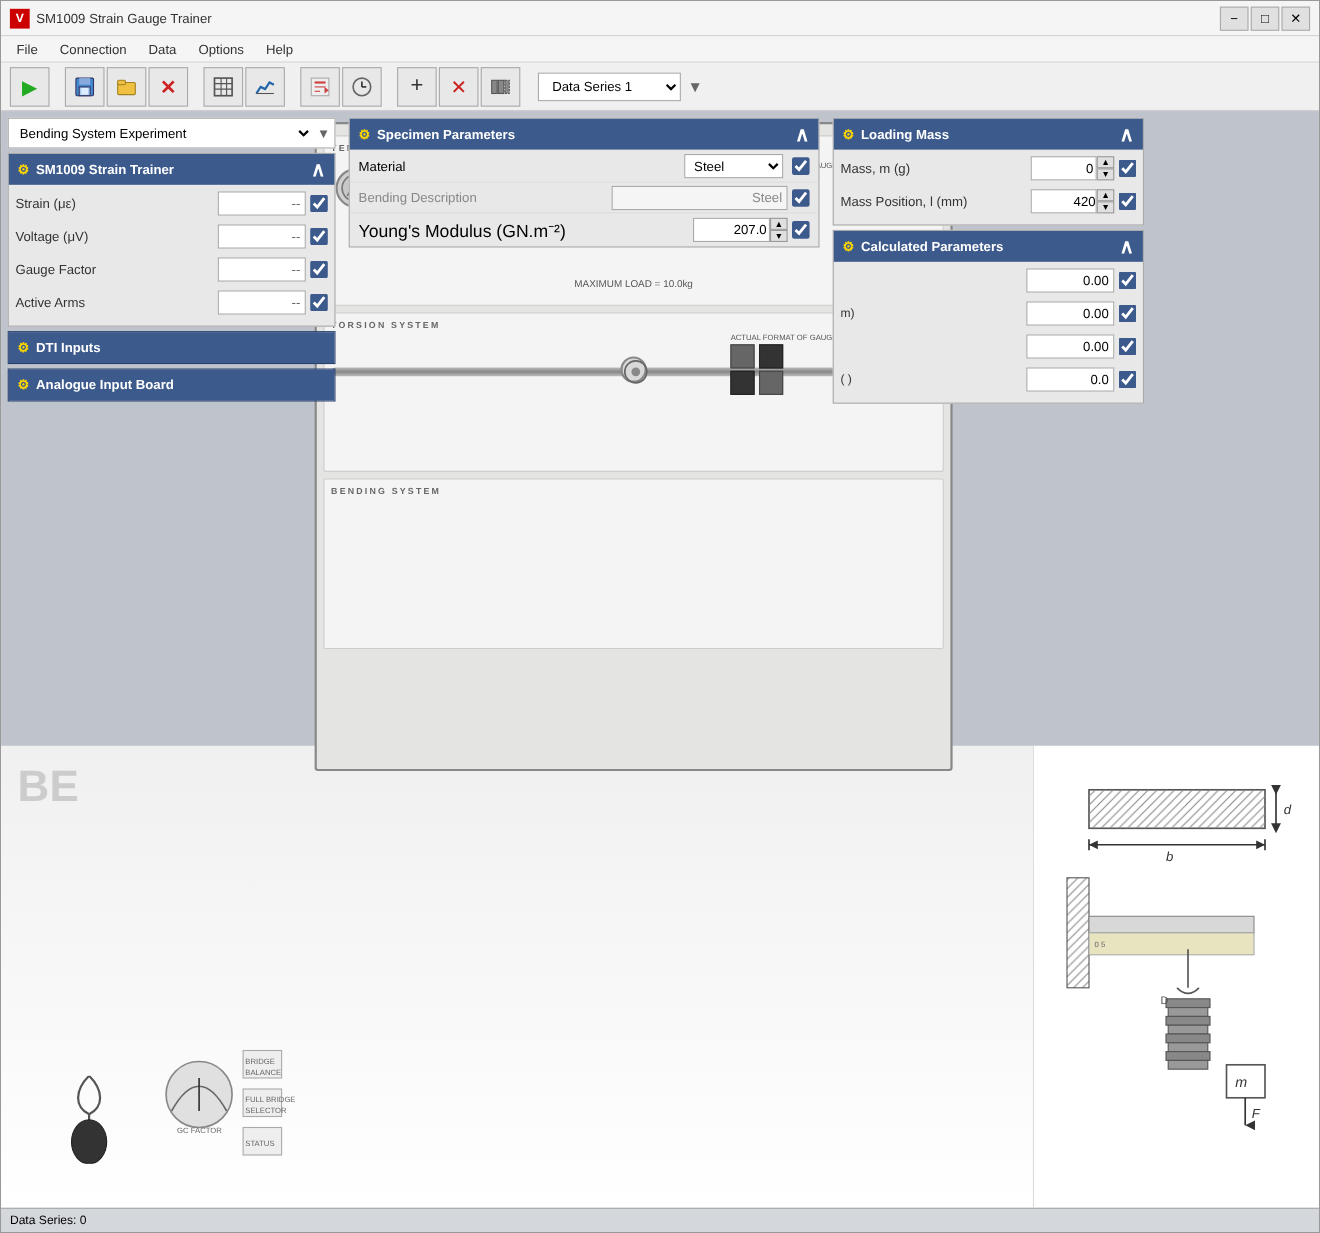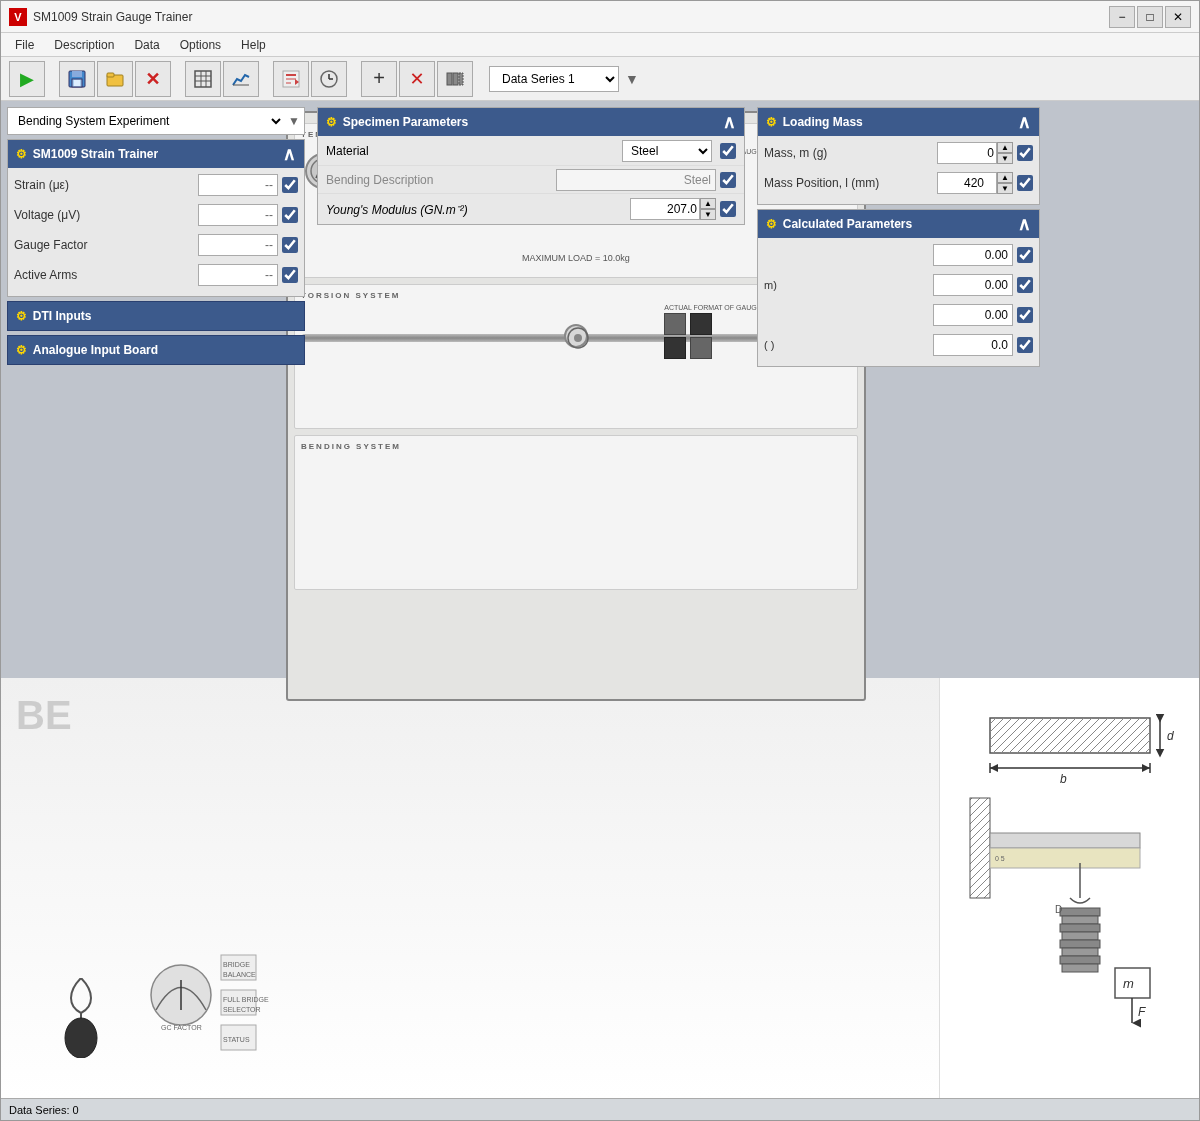"Description" div.menu-item { text: Description -> Connection }
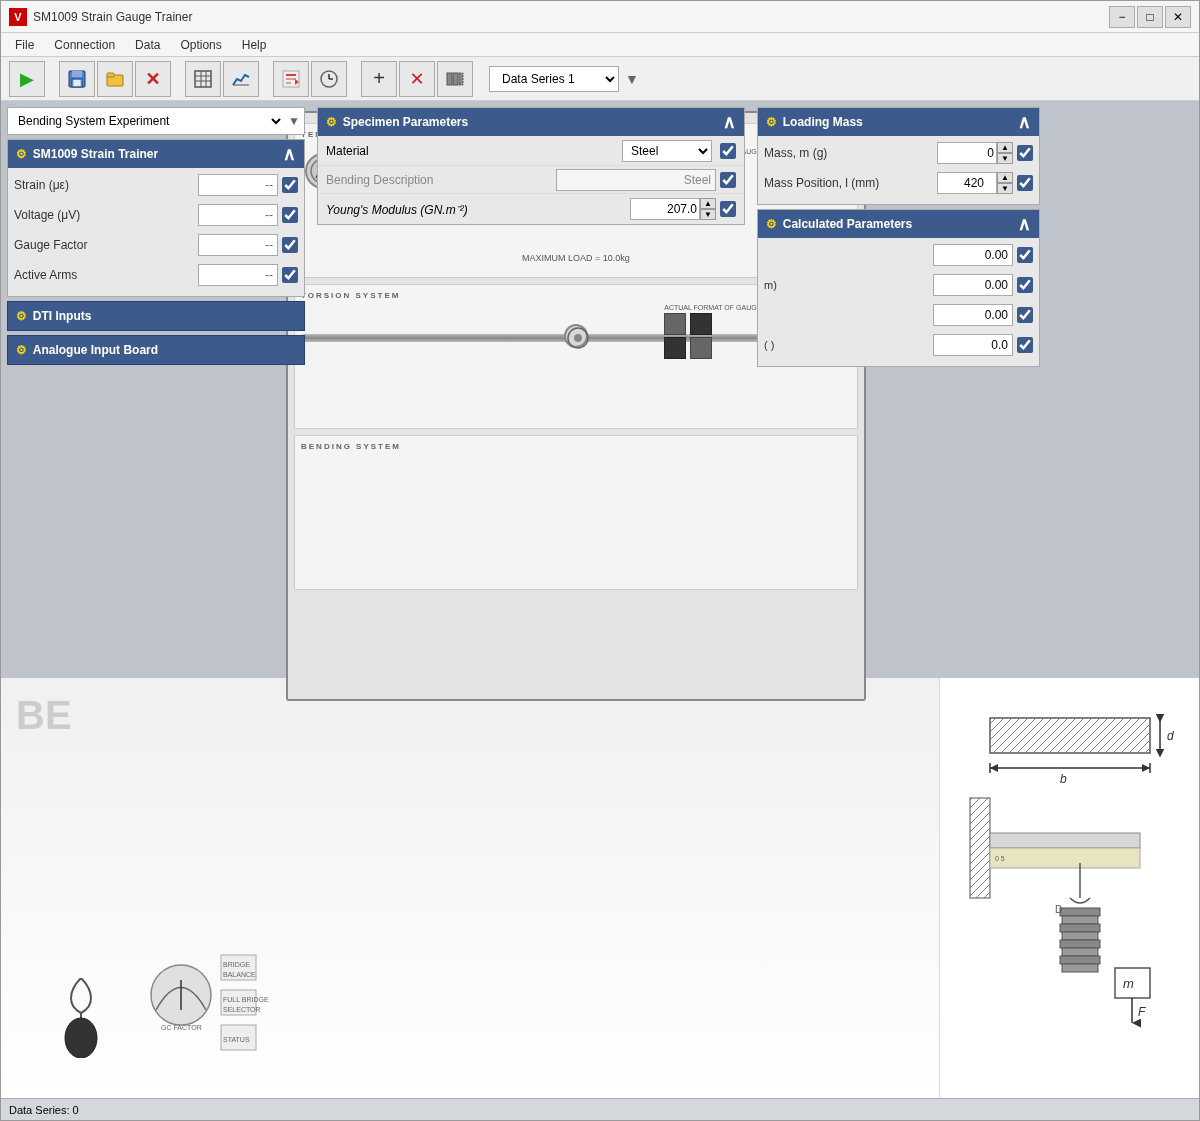"420" input { padding: 0px 12px -> 0px 0 }
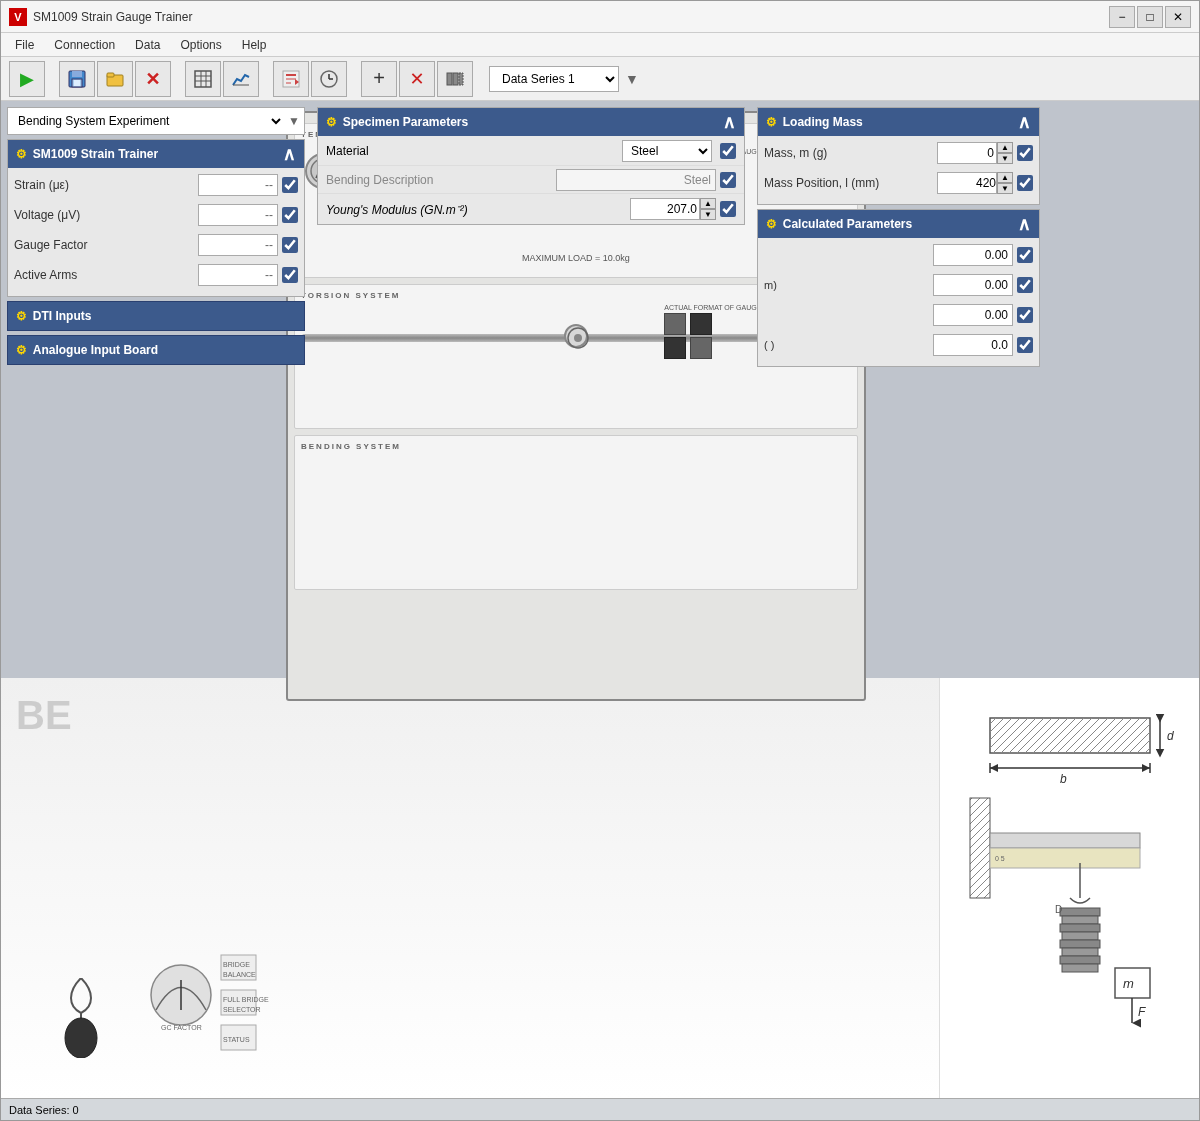"Young's Modulus (GN.m⁻²)" span { font-size: 12px -> 16px; font-style: italic -> none }
